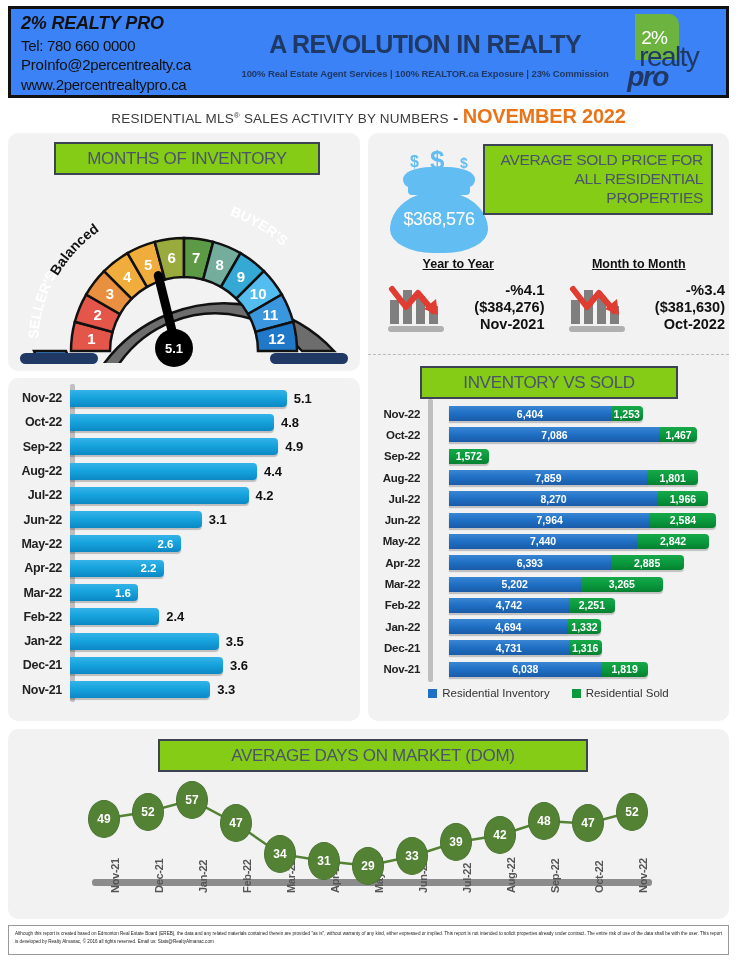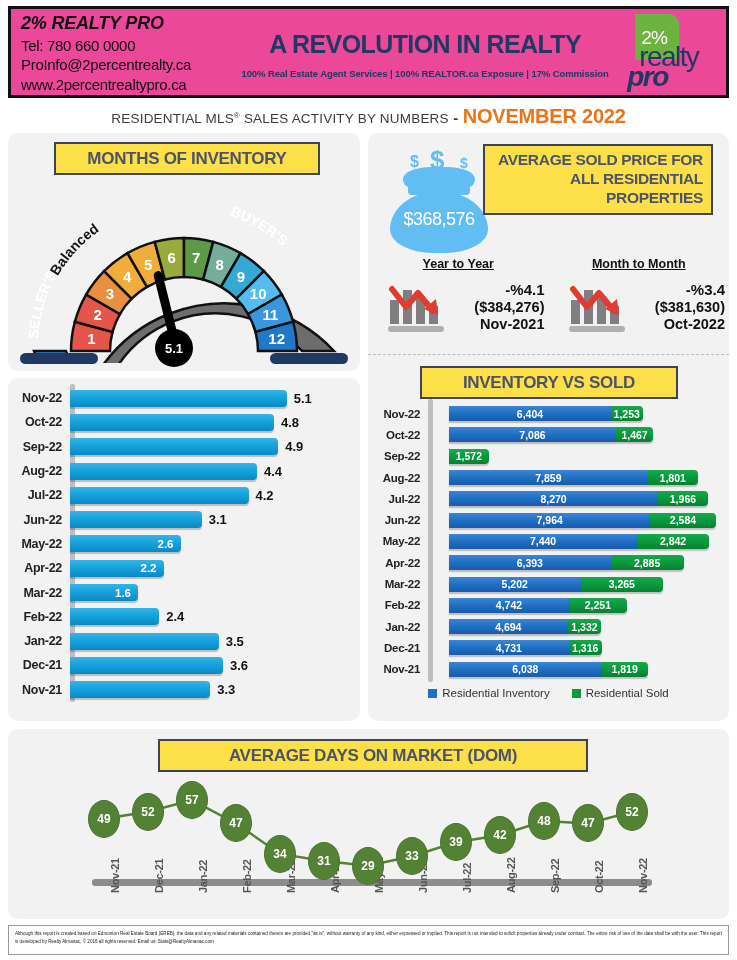"2% REALTY PRO" .header-band { background: #ec4899 -> #3b82f6 }
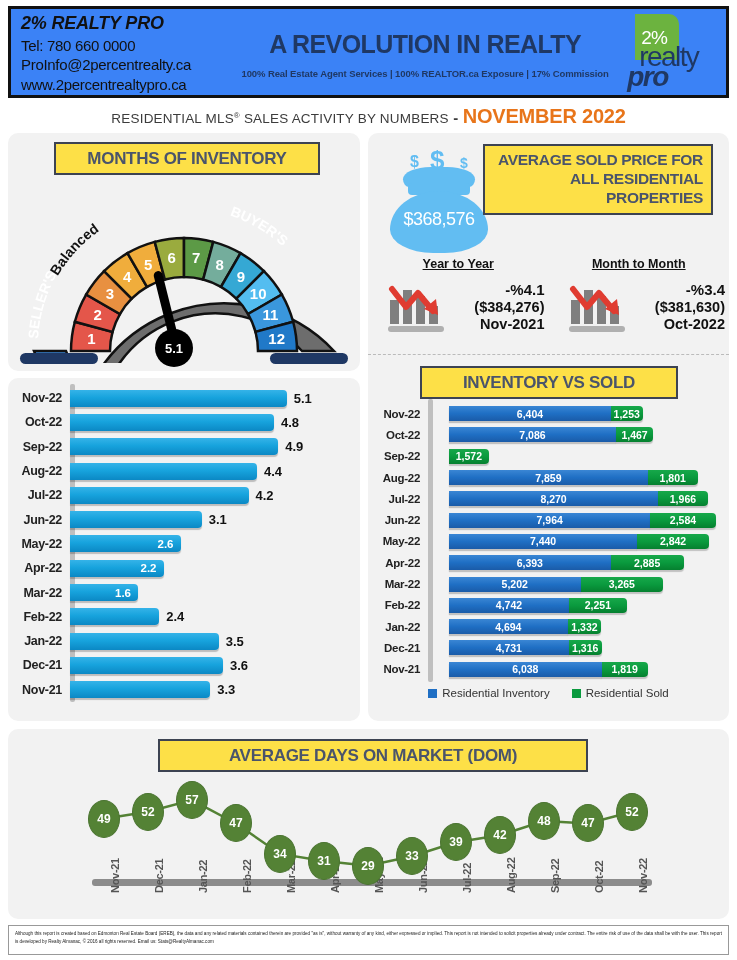"100% Real Estate Agent Services" div.hdr-sub { text: 17% -> 23% }
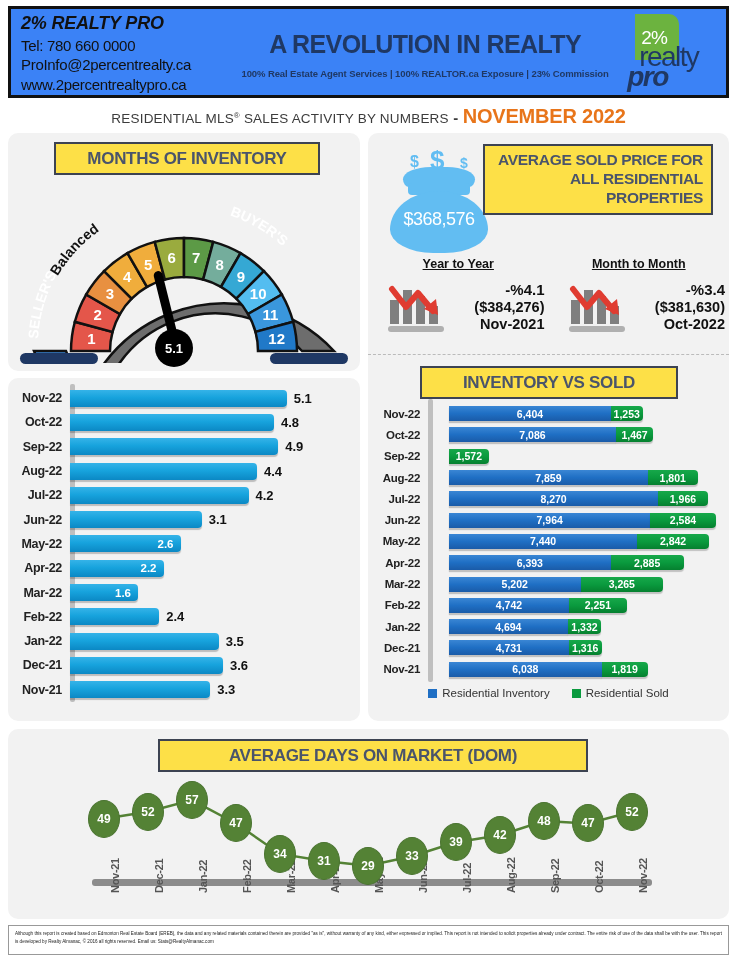"MONTHS OF INVENTORY" .panel-title-box { background: #fde047 -> #84cc16; font-weight: bold -> normal }
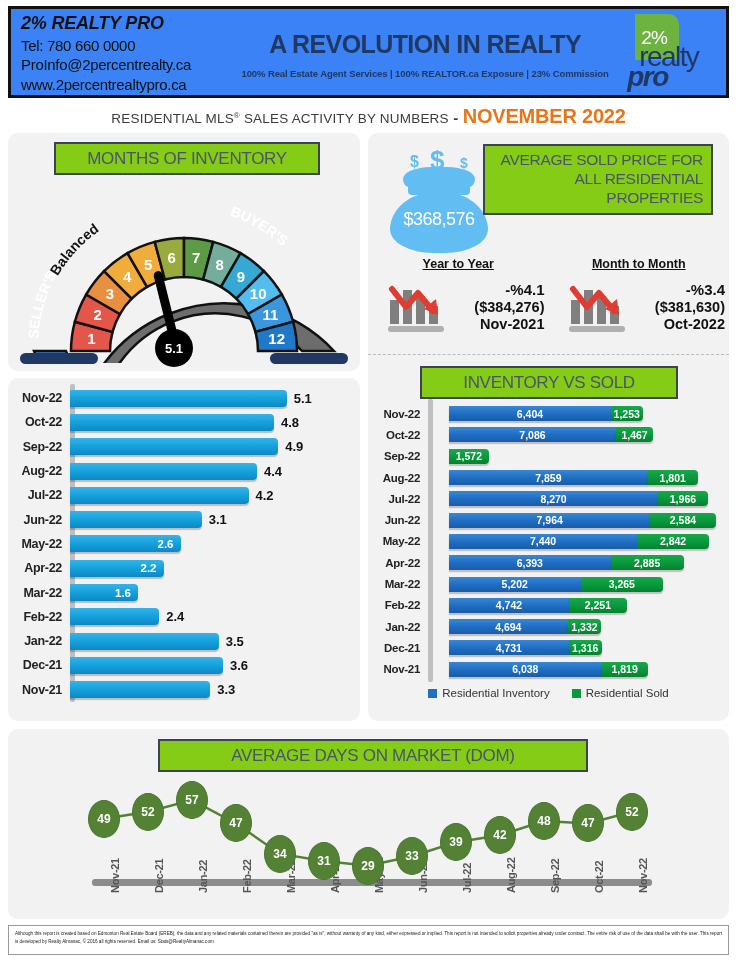"7,086" div.seg { width: 167px -> 211px }
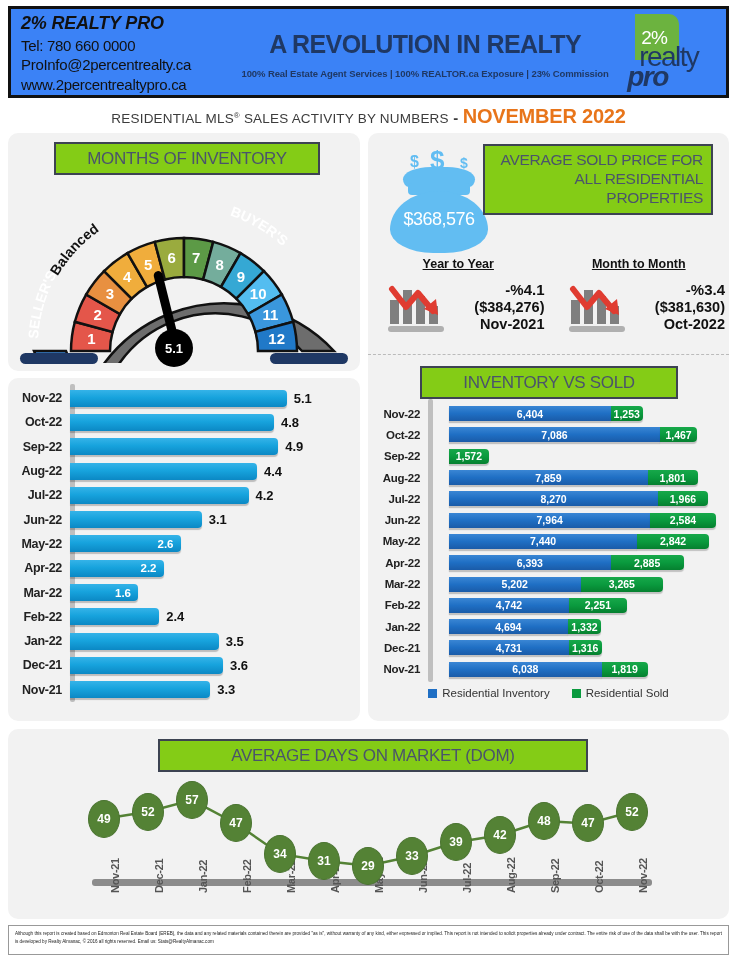"2,251" div.seg { width: 58px -> 46px }
